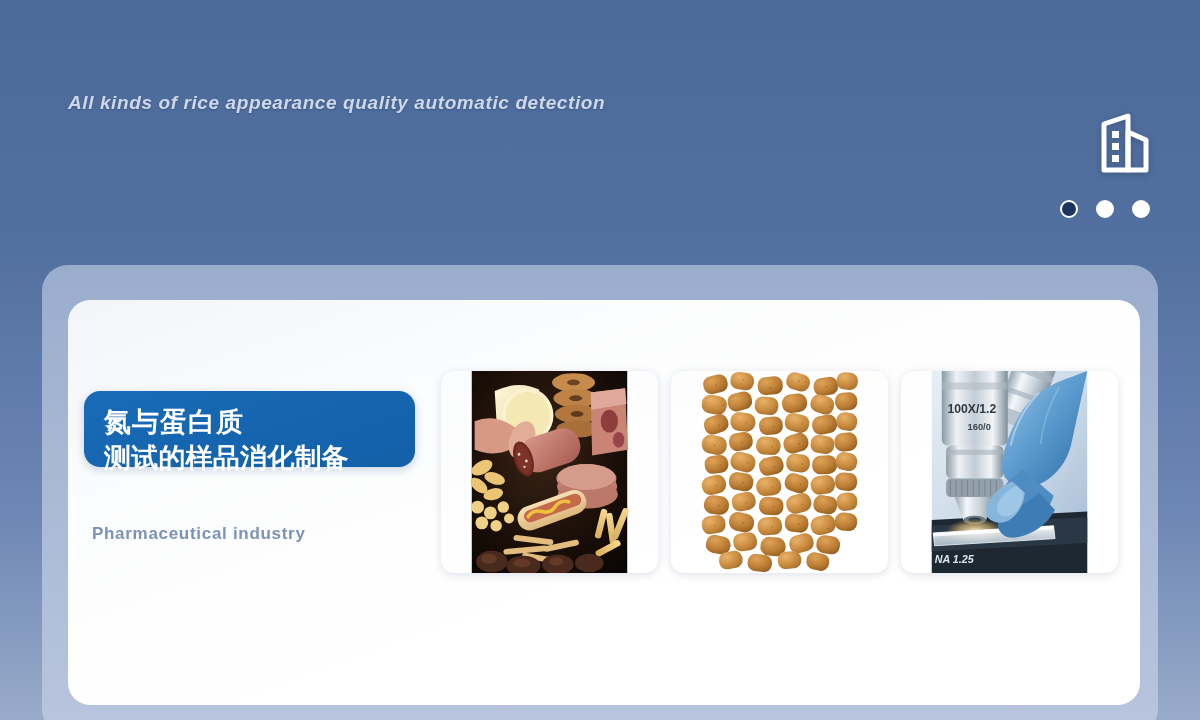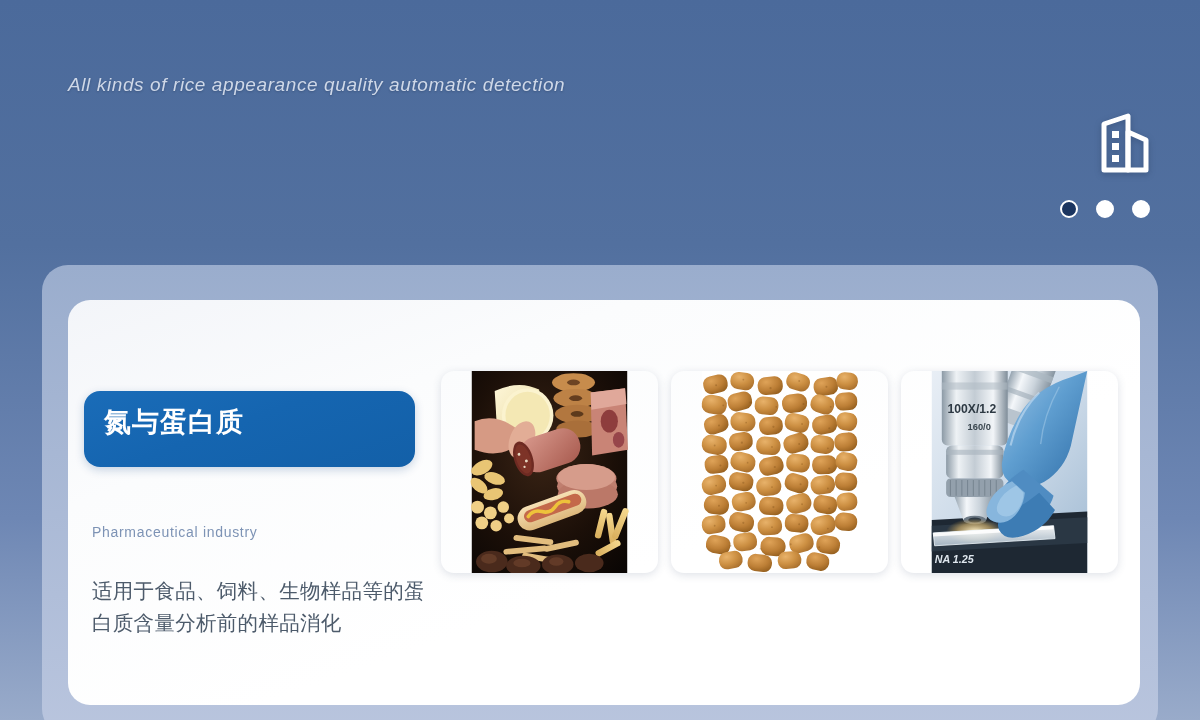"All kinds of rice appearance" .hdr-sub { font-weight: none -> bold; top: 74px -> 92px }
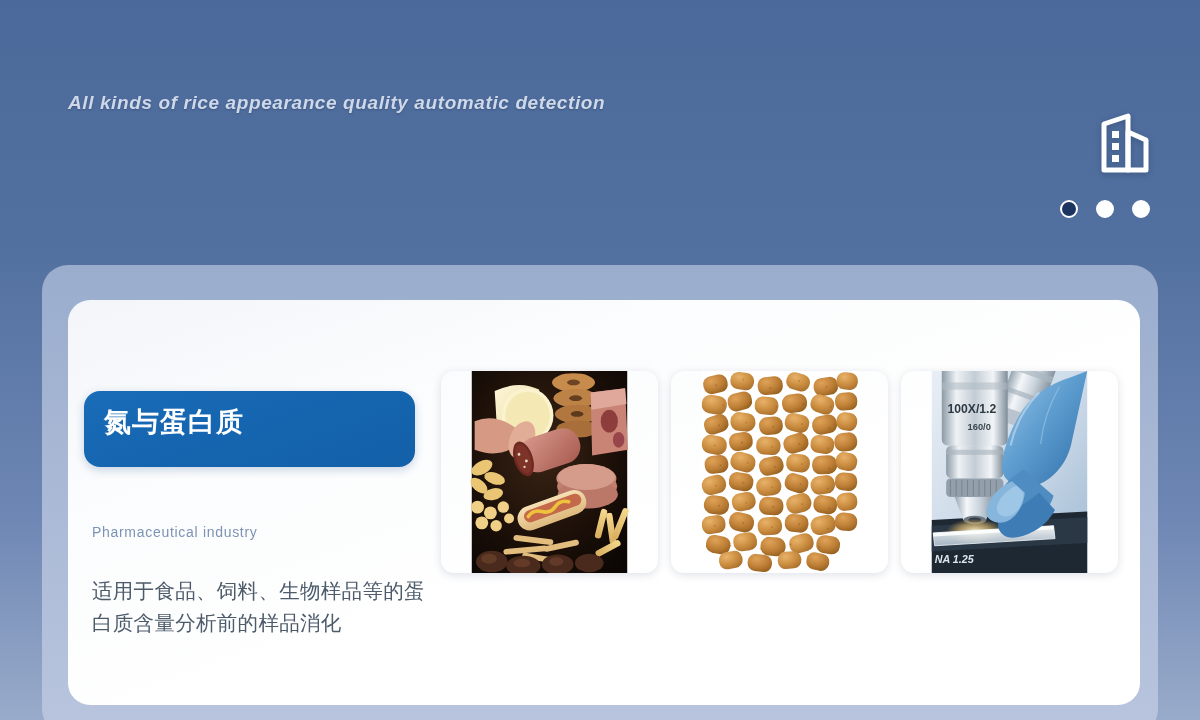"测试的样品消化制备" div.l2 { html: none -> <div>测试的样品消化制备</div> }
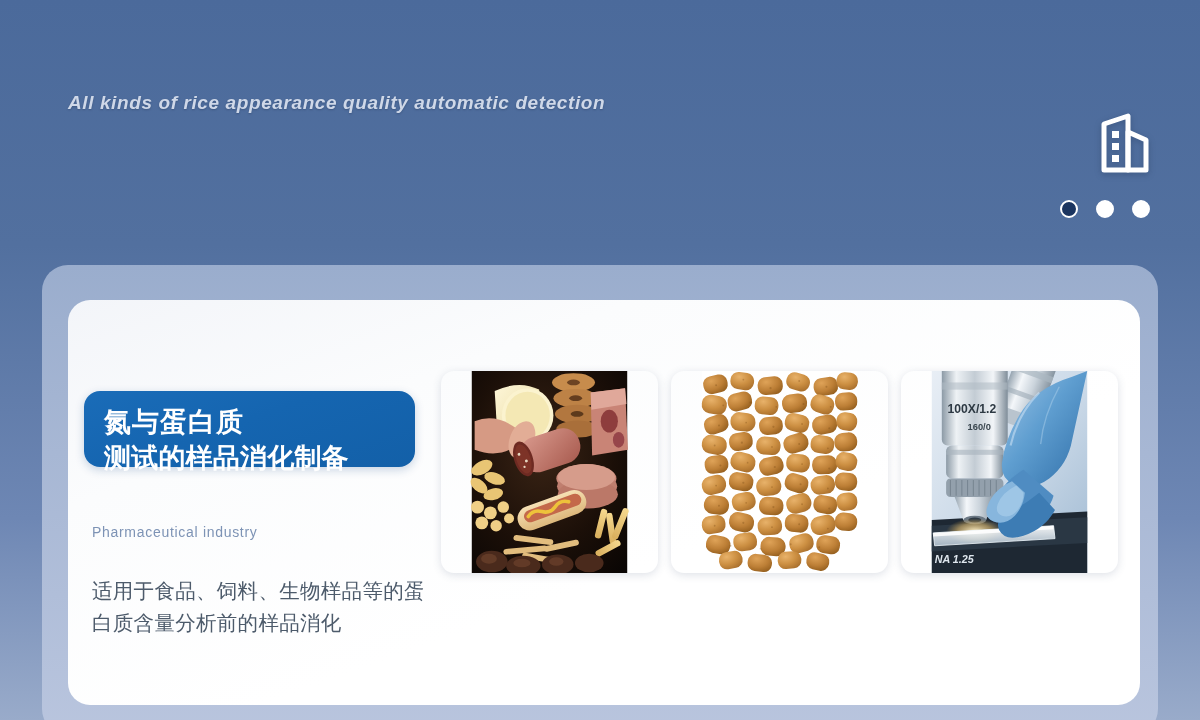"Pharmaceutical industry" .eyebrow { font-size: 14px -> 17px; font-weight: normal -> bold }
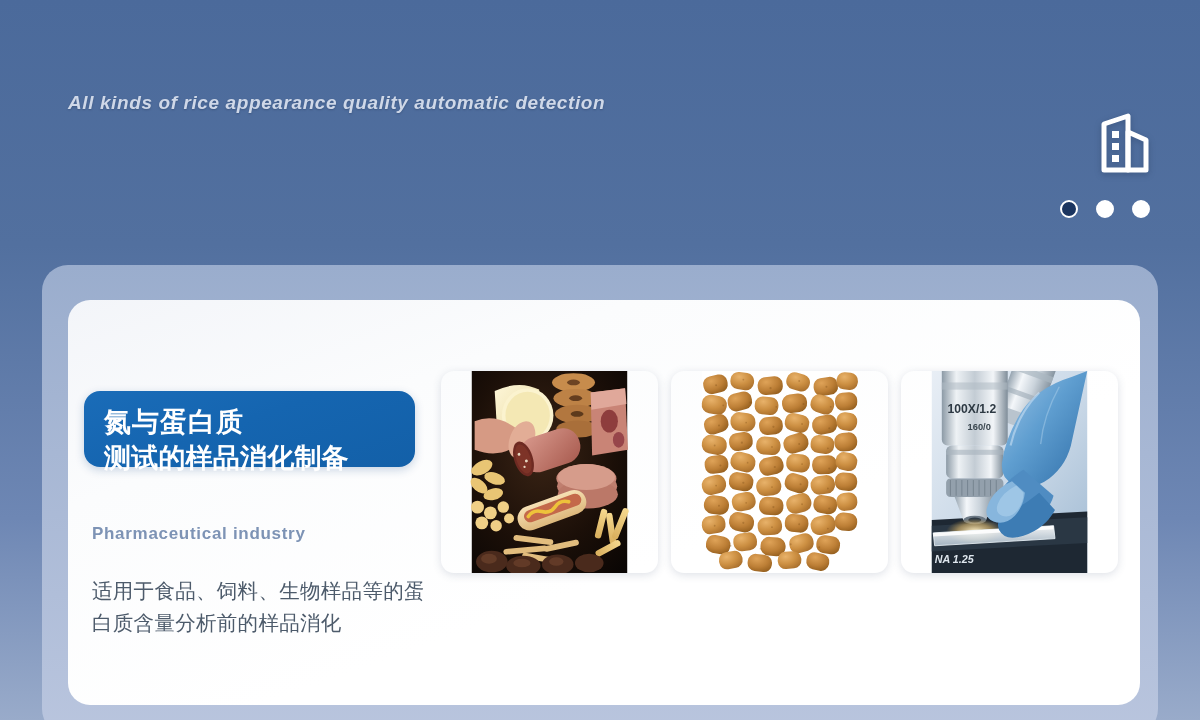"适用于食品、饲料、生物样品等的蛋白质含量分析前的样品消化" div.body-txt { html: <div>适用于食品、饲料、生物样品等的蛋白质含量分析前的样品消化</div> -> none }
